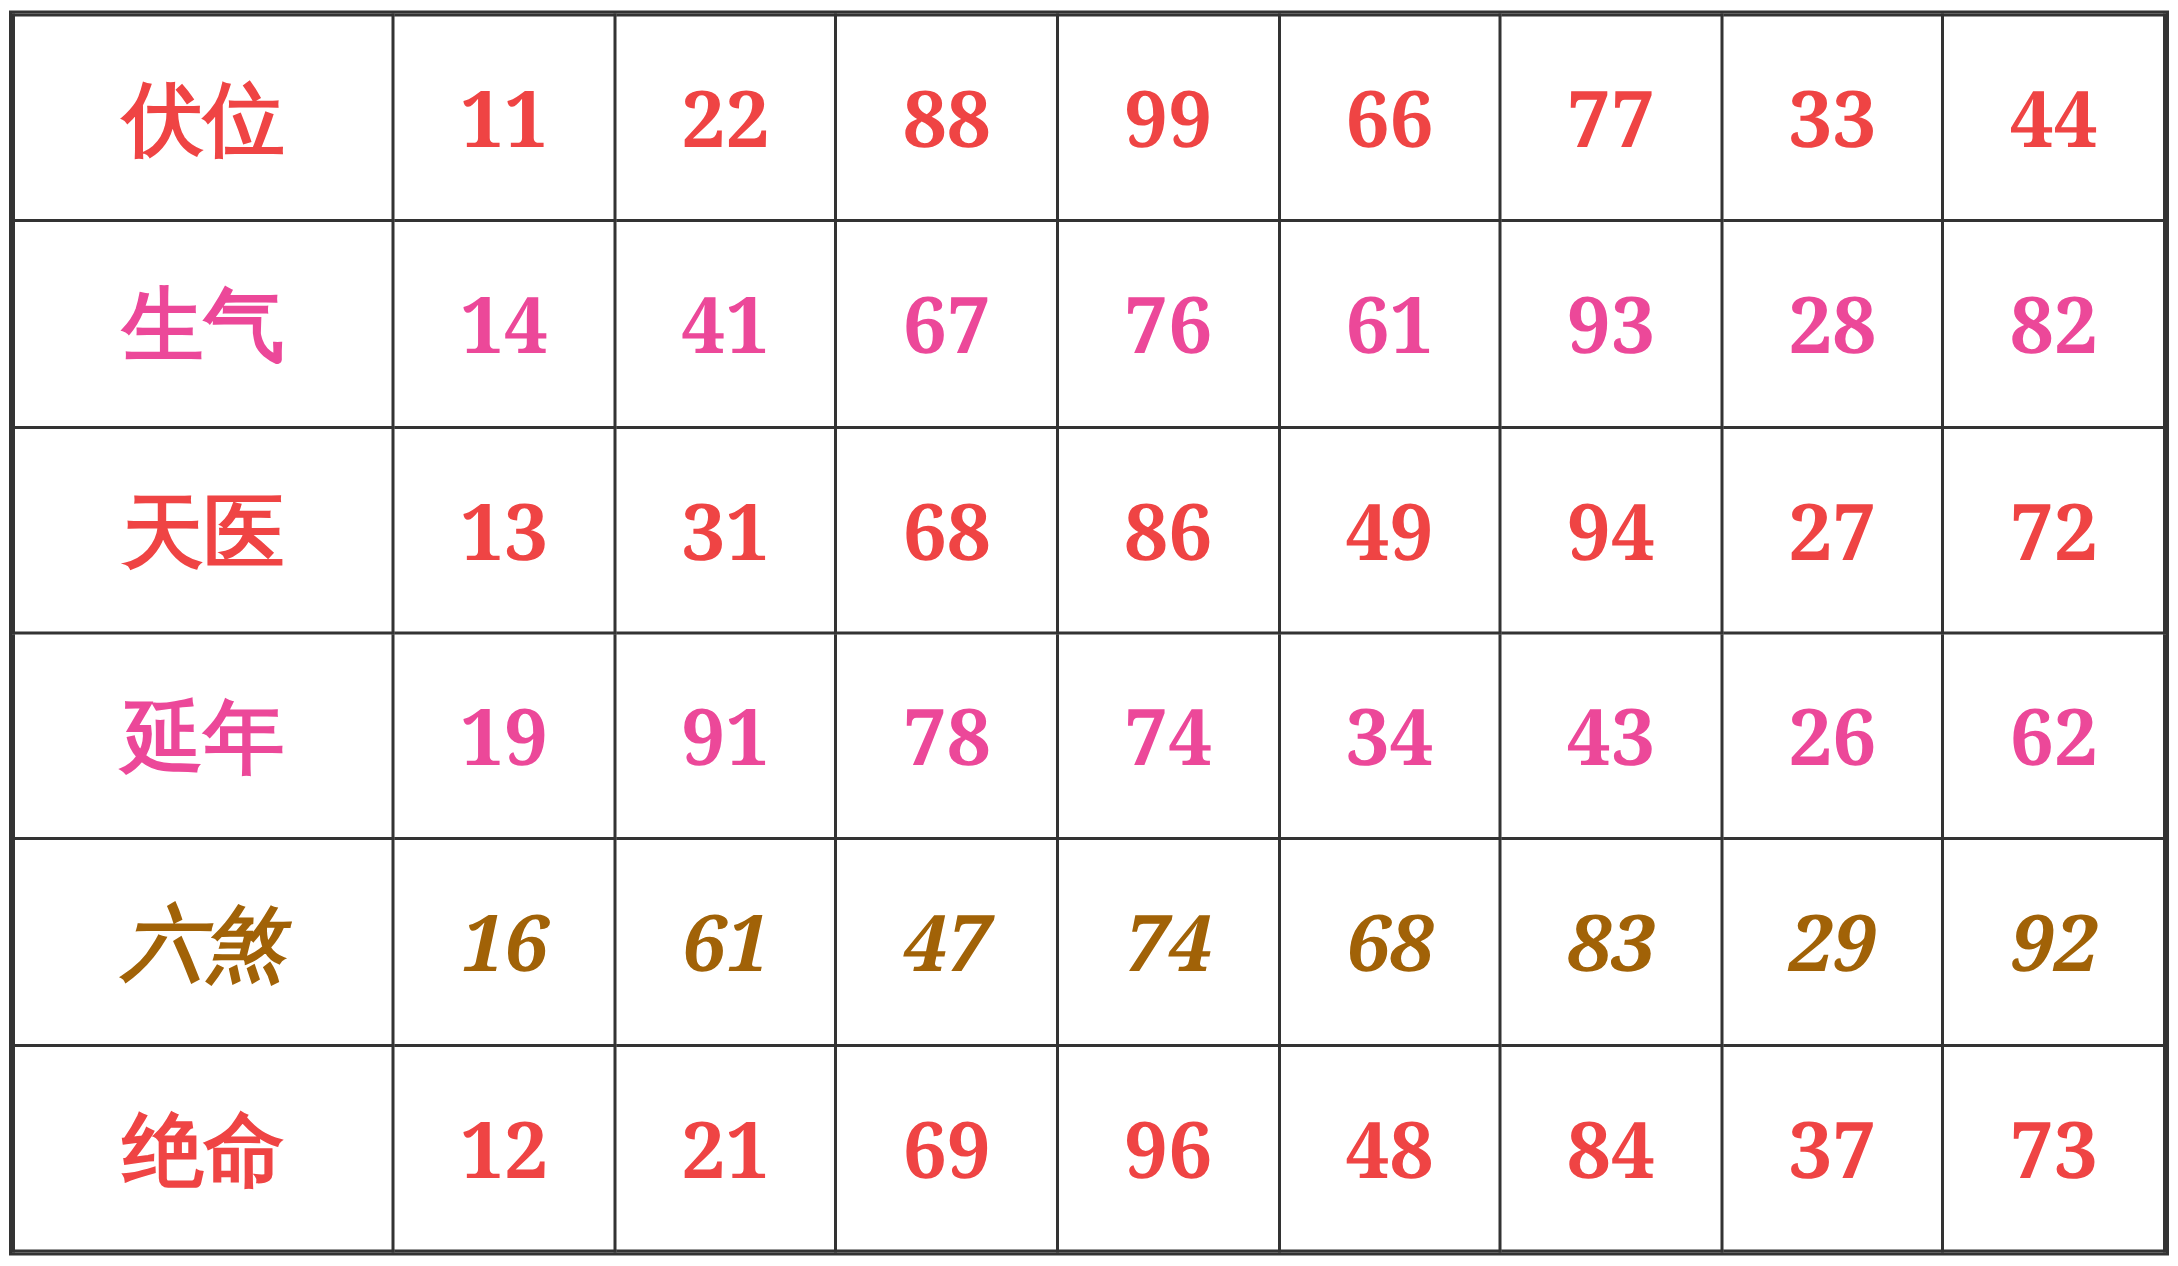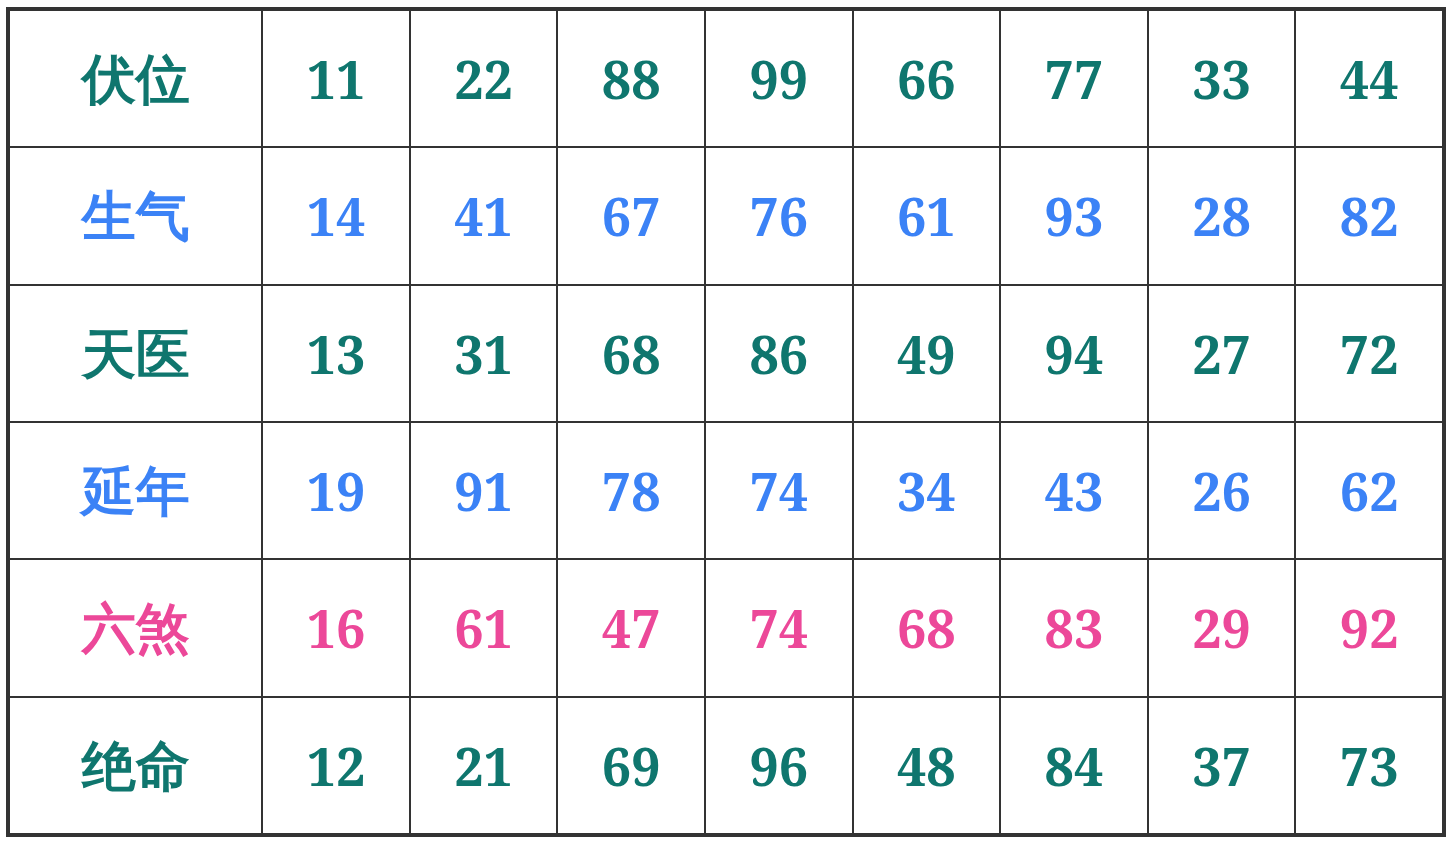"伏位" .black { color: #0f766e -> #ef4444 }
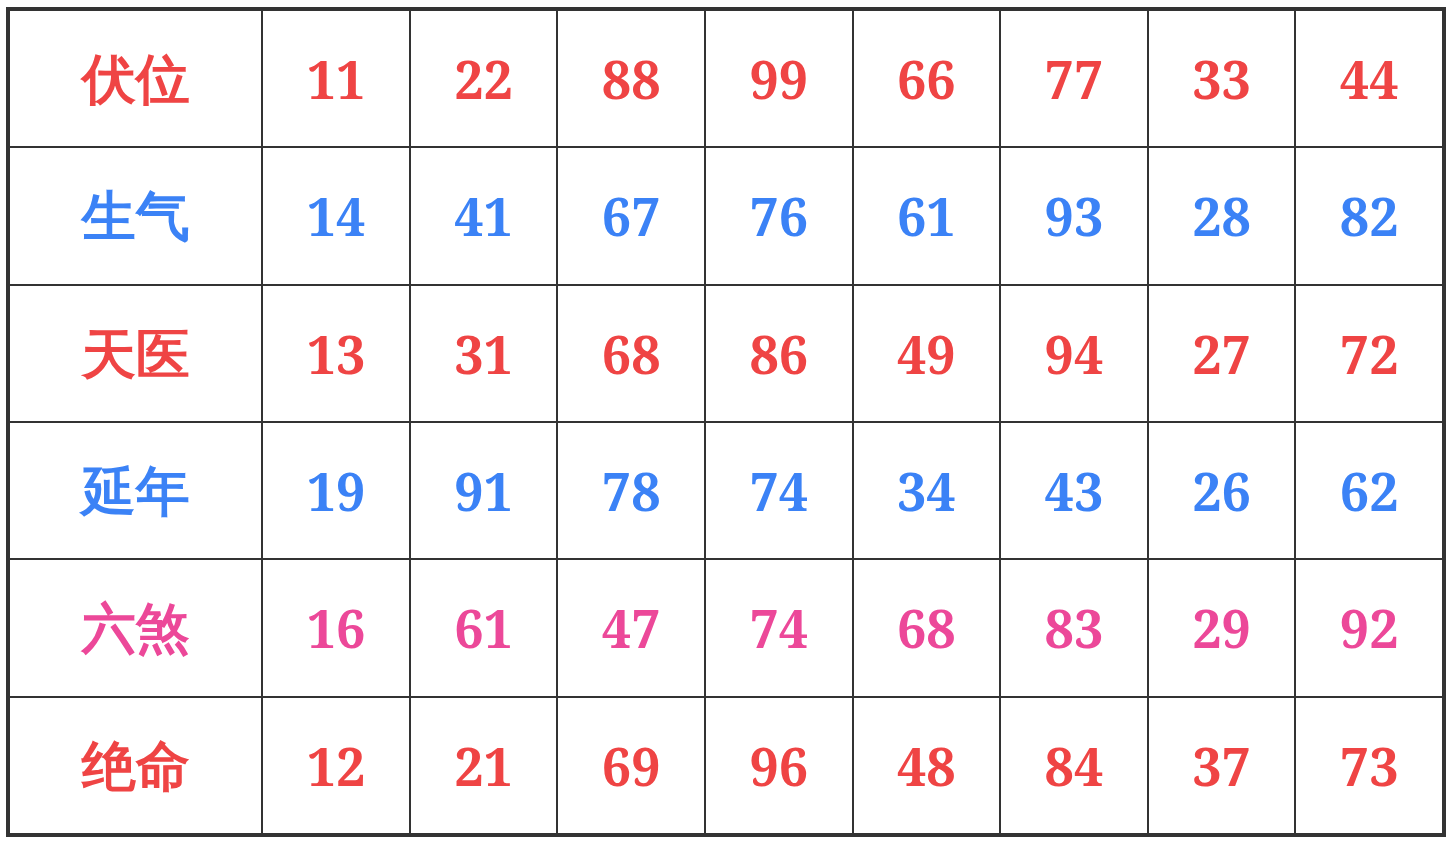"生气" .blue { color: #3b82f6 -> #ec4899 }
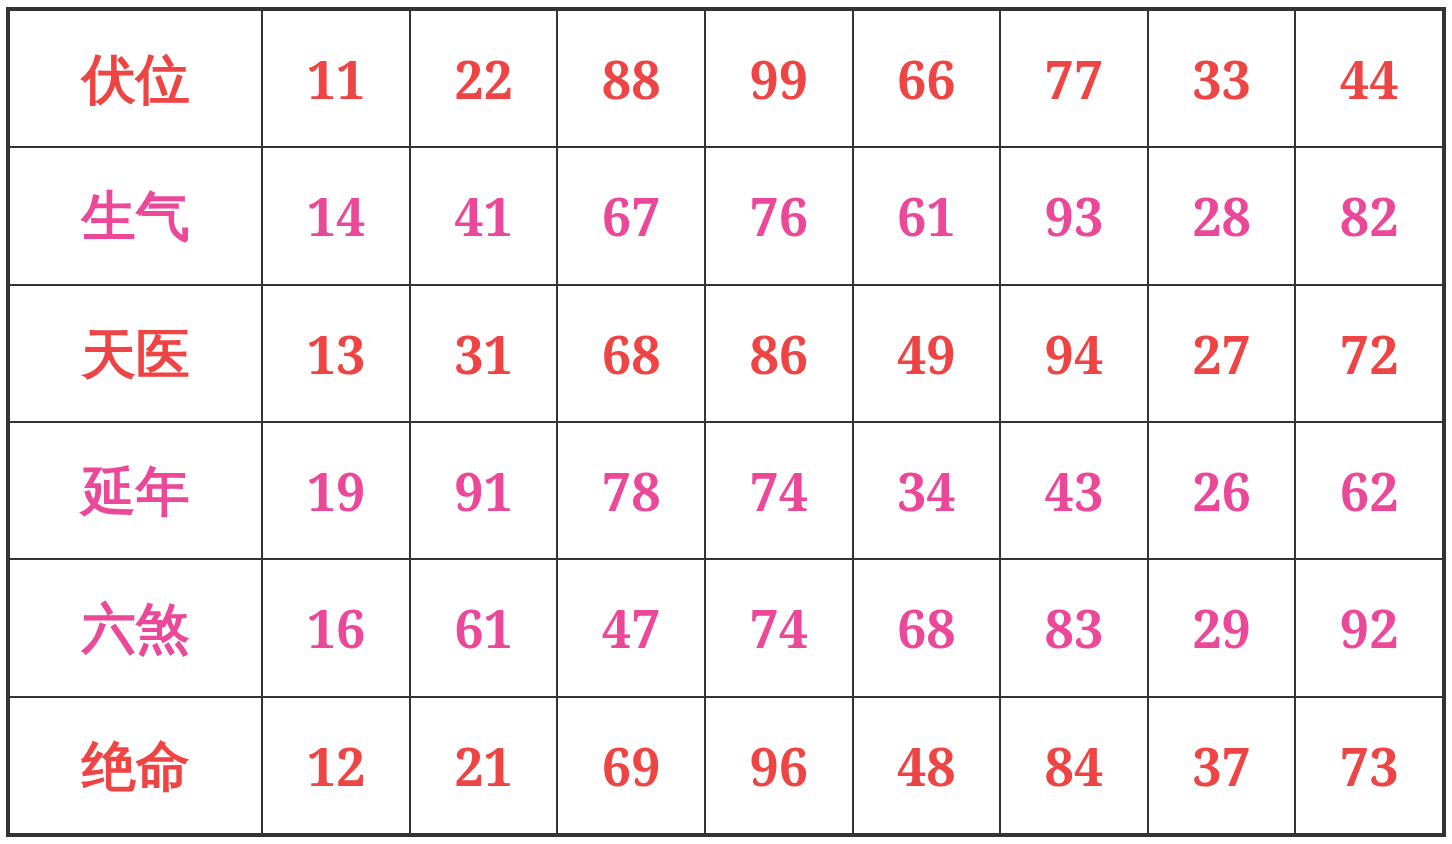"六煞" .red { color: #ec4899 -> #a16207; font-style: none -> italic }
